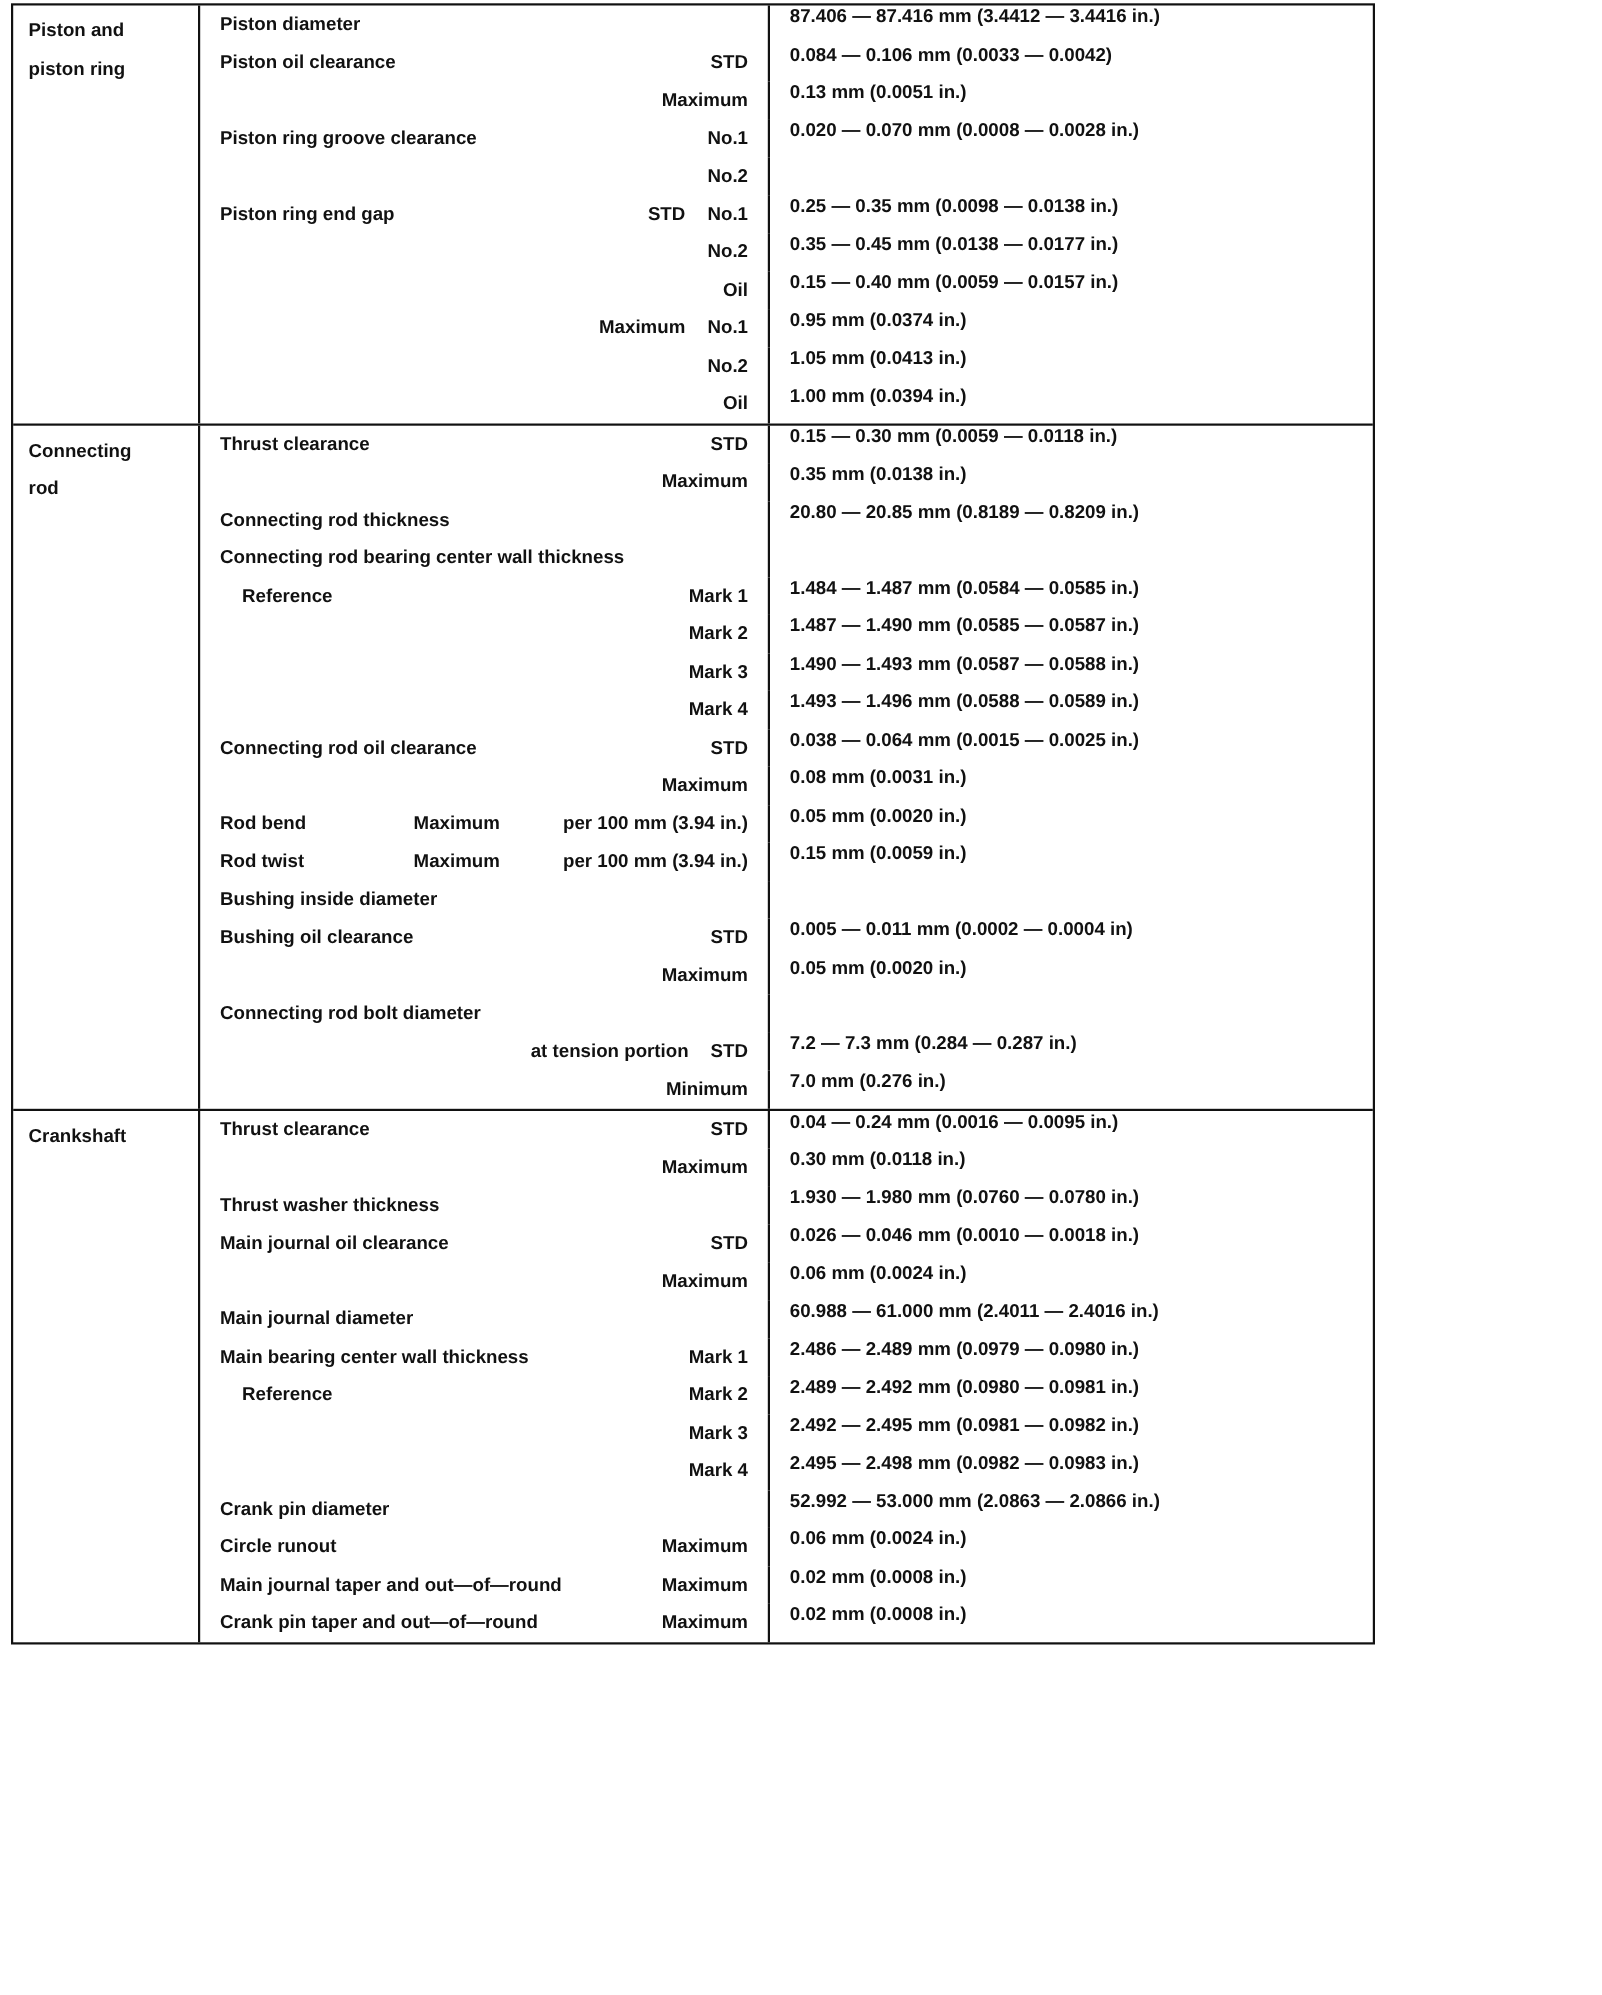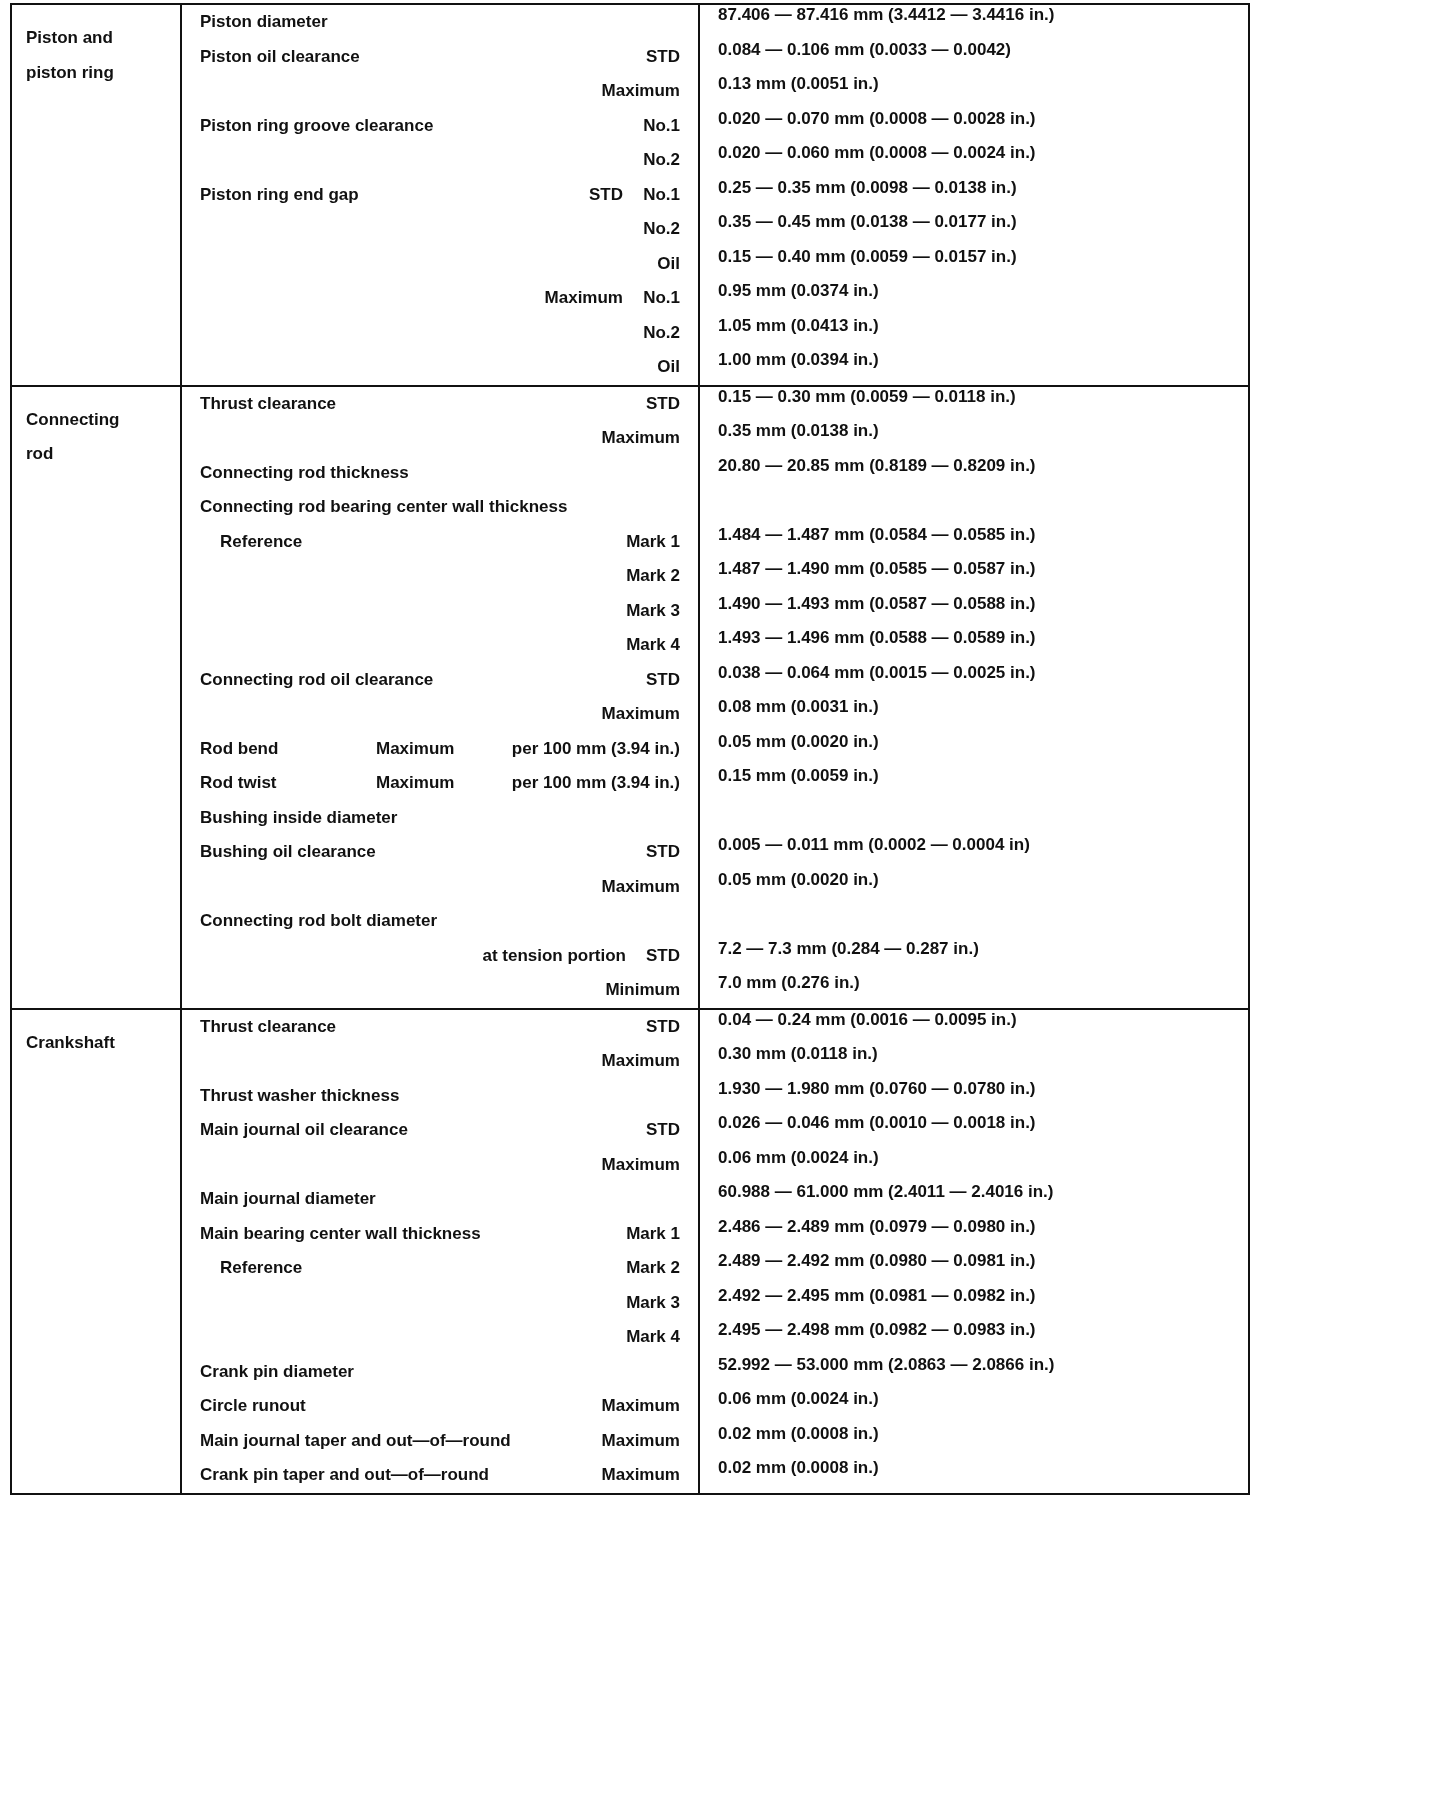"Piston and" .group-col { padding: 22px 0 0 14px -> 12px 0 0 14px }
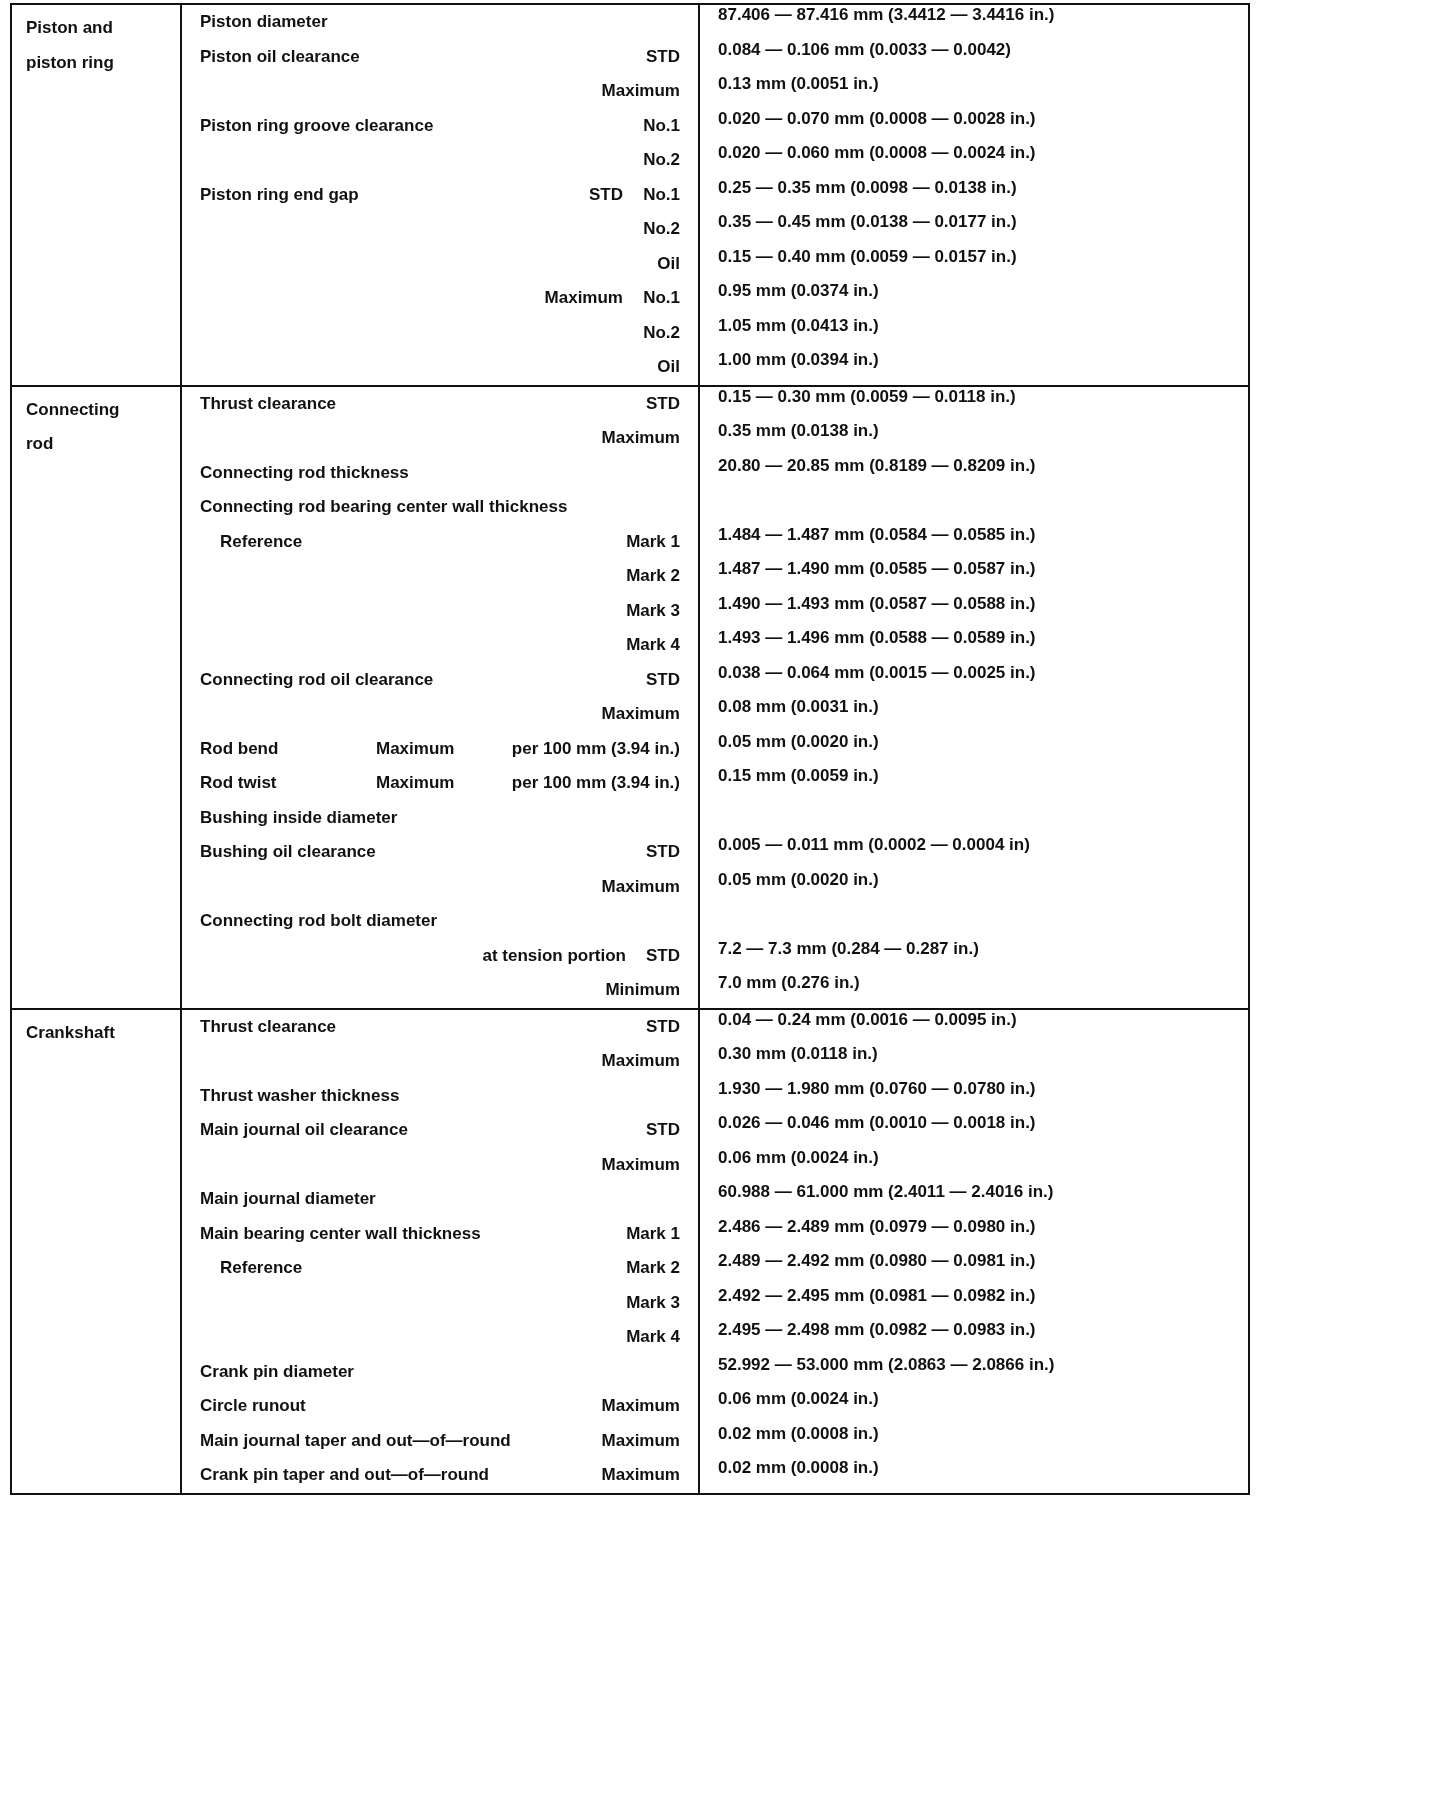"0.020 — 0.060 mm (0.0008" div.value-col { html: <div>0.020 — 0.060 mm (0.0008 — 0.0024 in.)</div> -> none }
